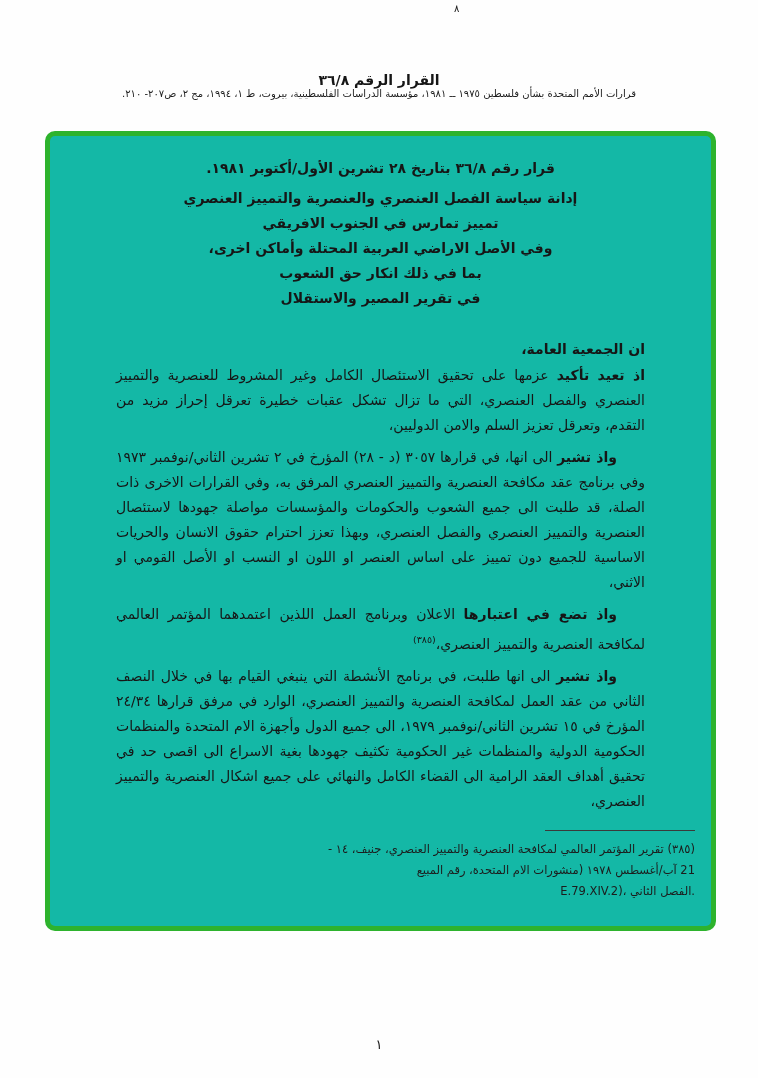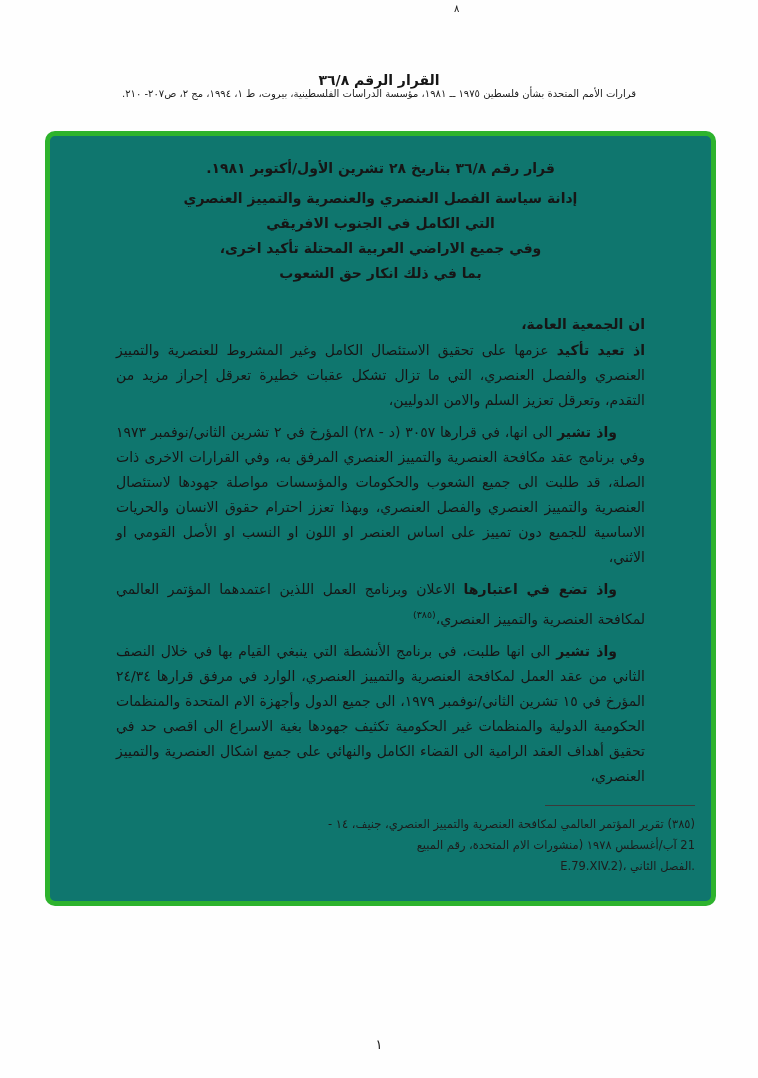"قرار رقم ٣٦/٨ بتاريخ ٢٨" .doc-frame { background: #0f766e -> #14b8a6 }
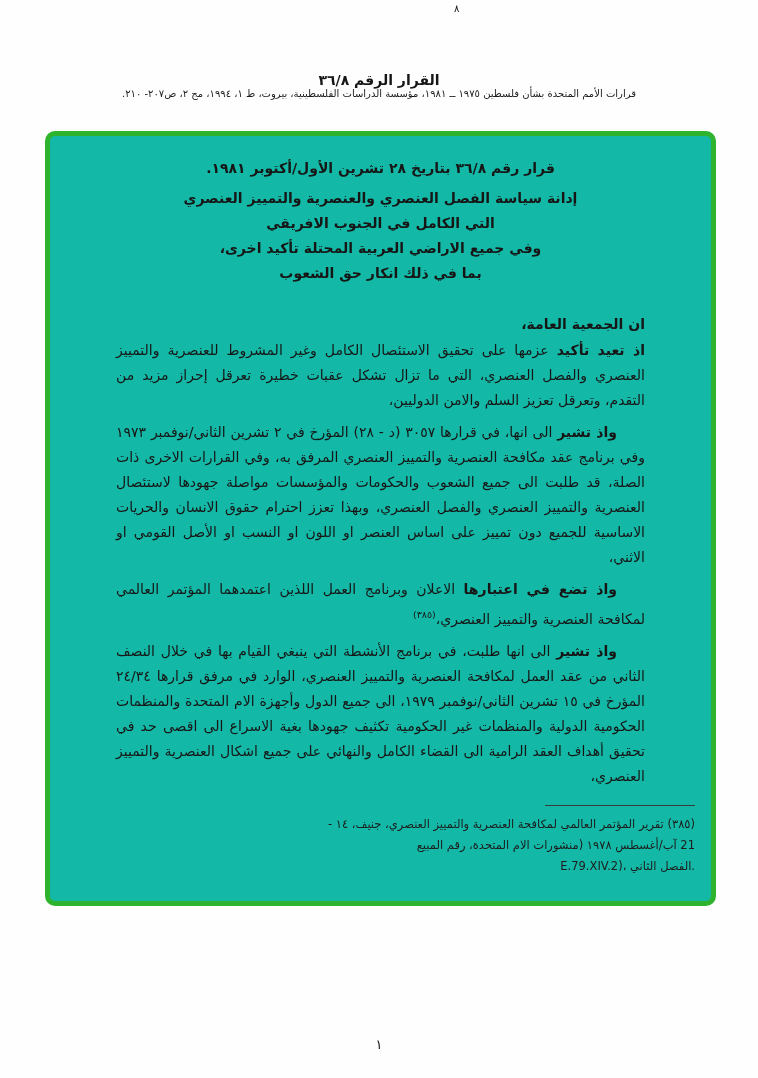"التي الكامل في الجنوب الافريقي" div { text: التي الكامل -> تمييز تمارس }
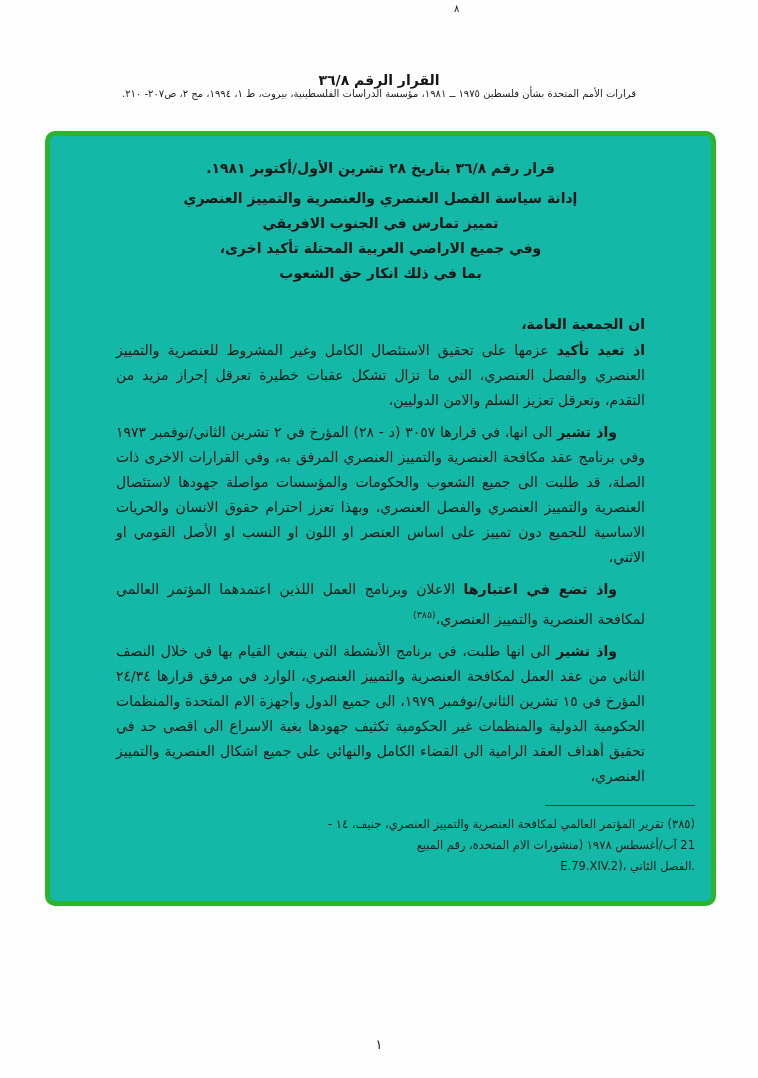"وفي جميع الاراضي العربية المحتلة" div { text: جميع الاراضي العربية المحتلة  تأكيد -> الأصل الاراضي العربية المحتلة  وأماكن }
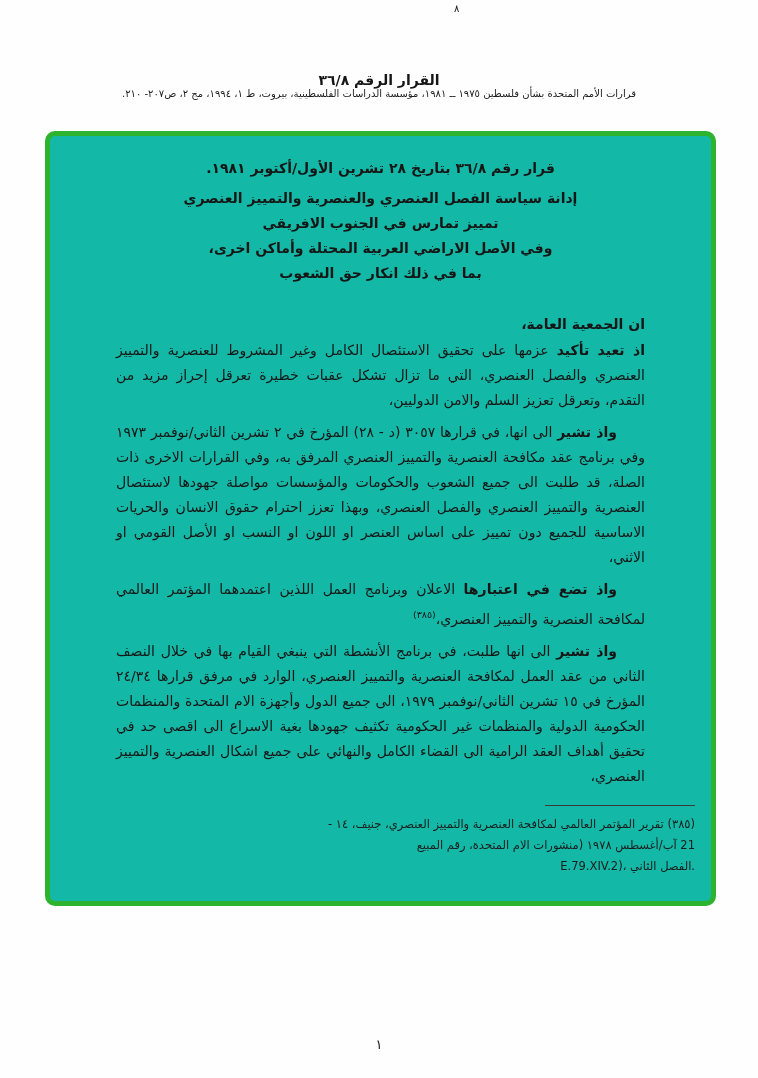"في تقرير المصير والاستقلال" div { html: none -> <div>في تقرير المصير والاستقلال</div> }
